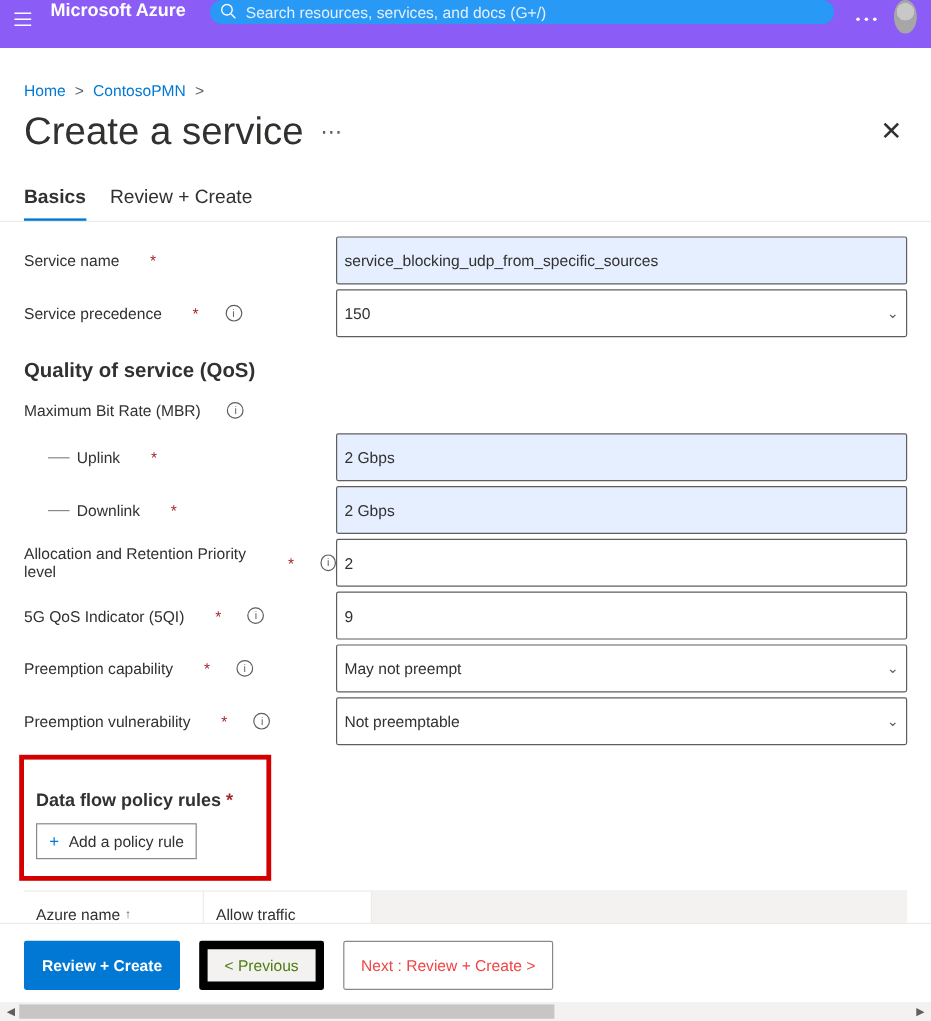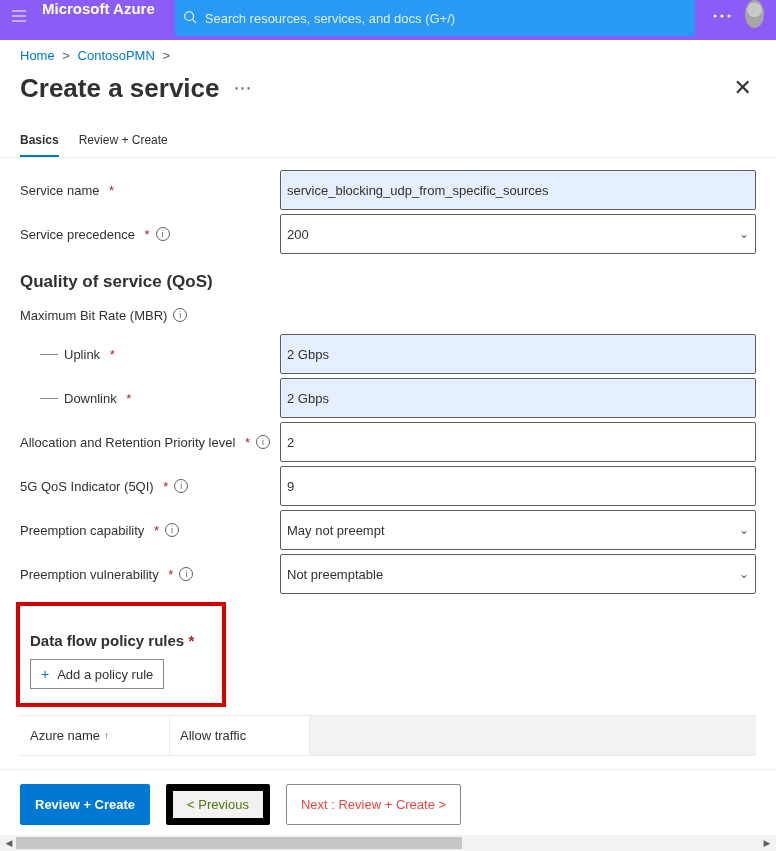"Search resources, services, and docs" .searchwrap { border-radius: 0 -> 12px; height: 36px -> 20px }
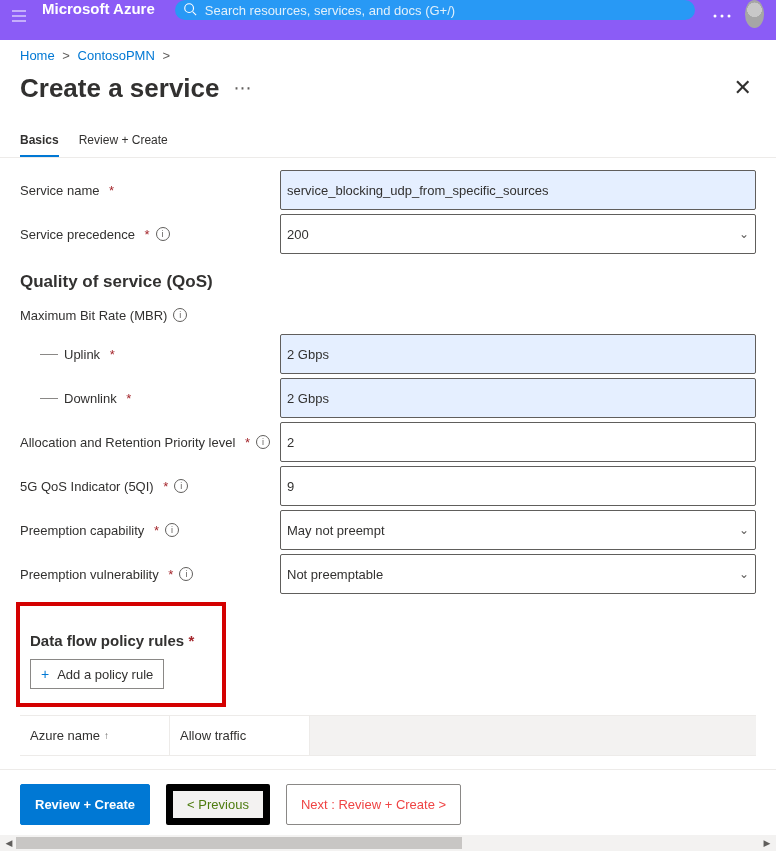"Home > ContosoPMN >" .crumbs { padding: 8px 20px 4px 20px -> 28px 20px 4px 20px }
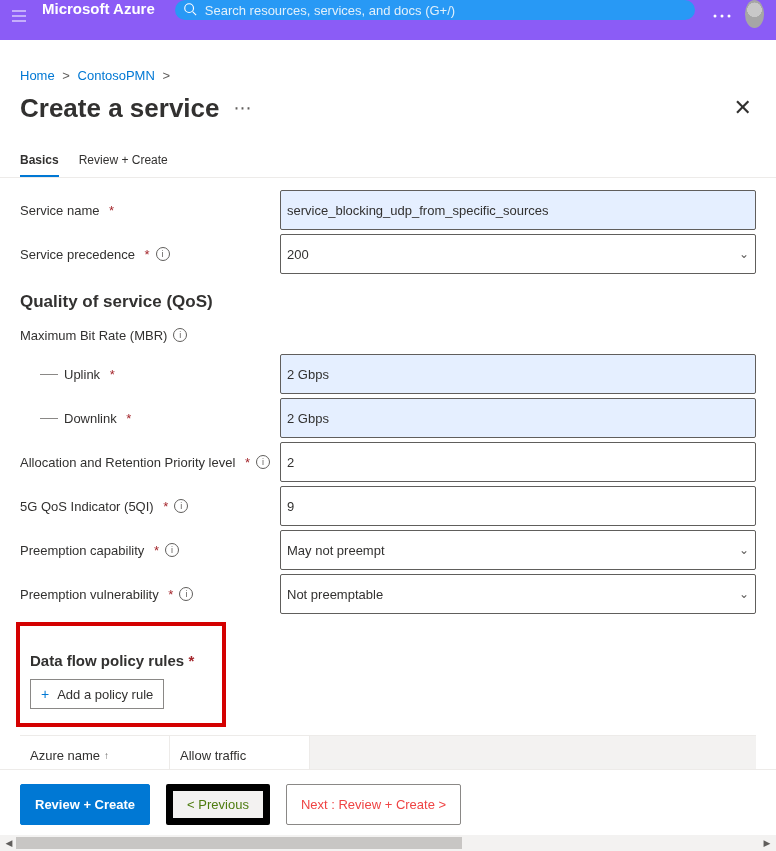"Create a service" .titlebar h1 { font-size: 26px -> 32px; font-weight: 700 -> 400 }
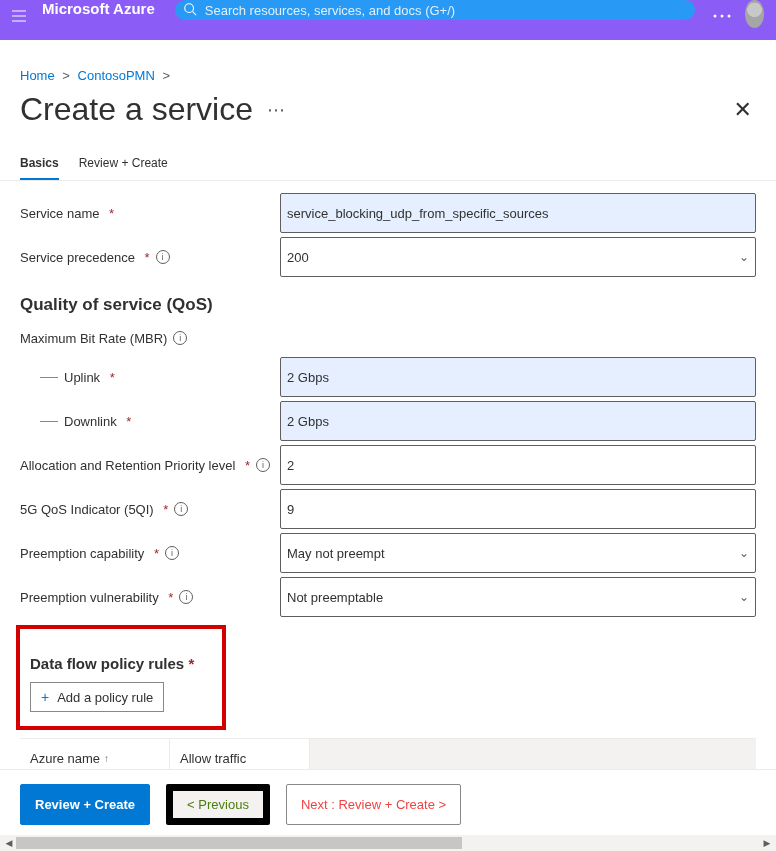"Basics" .tab { font-size: 12px -> 16px }
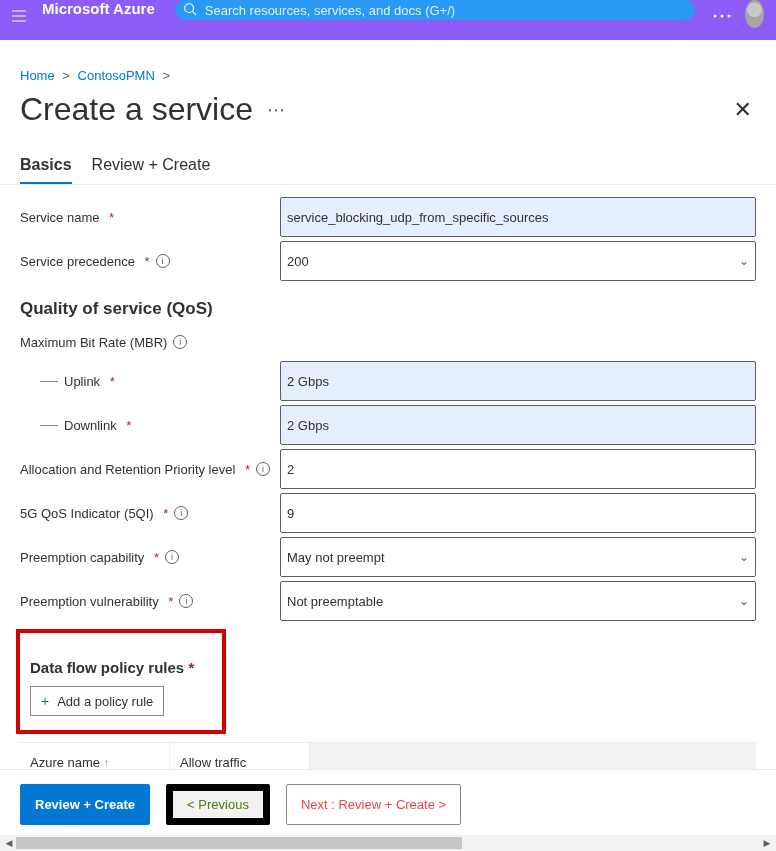"Service name" .lbl { gap: 6px -> 22px }
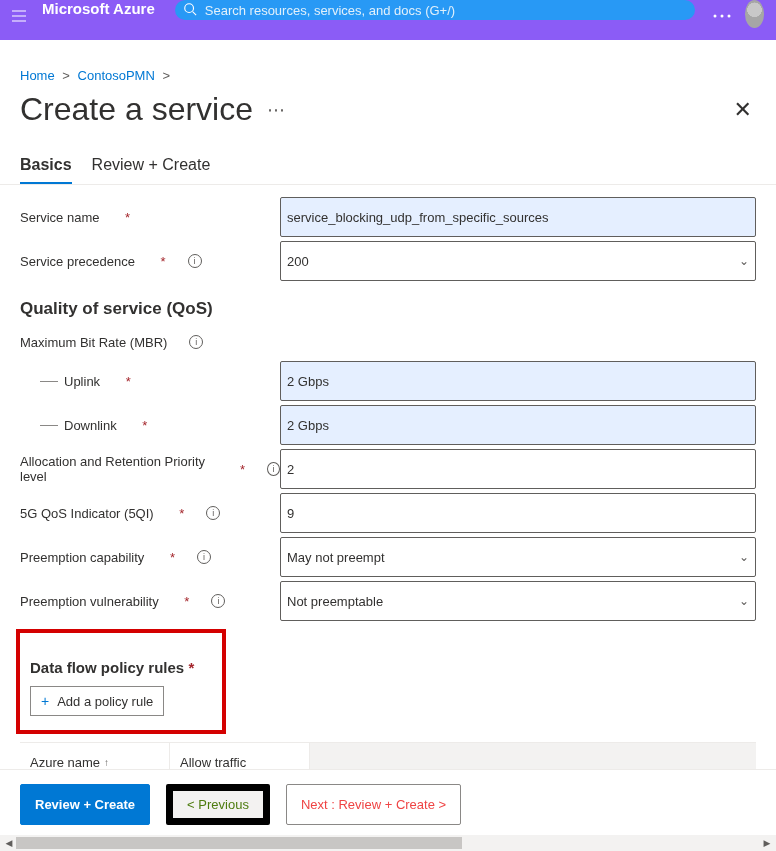"200" span { text: 200 -> 150 }
